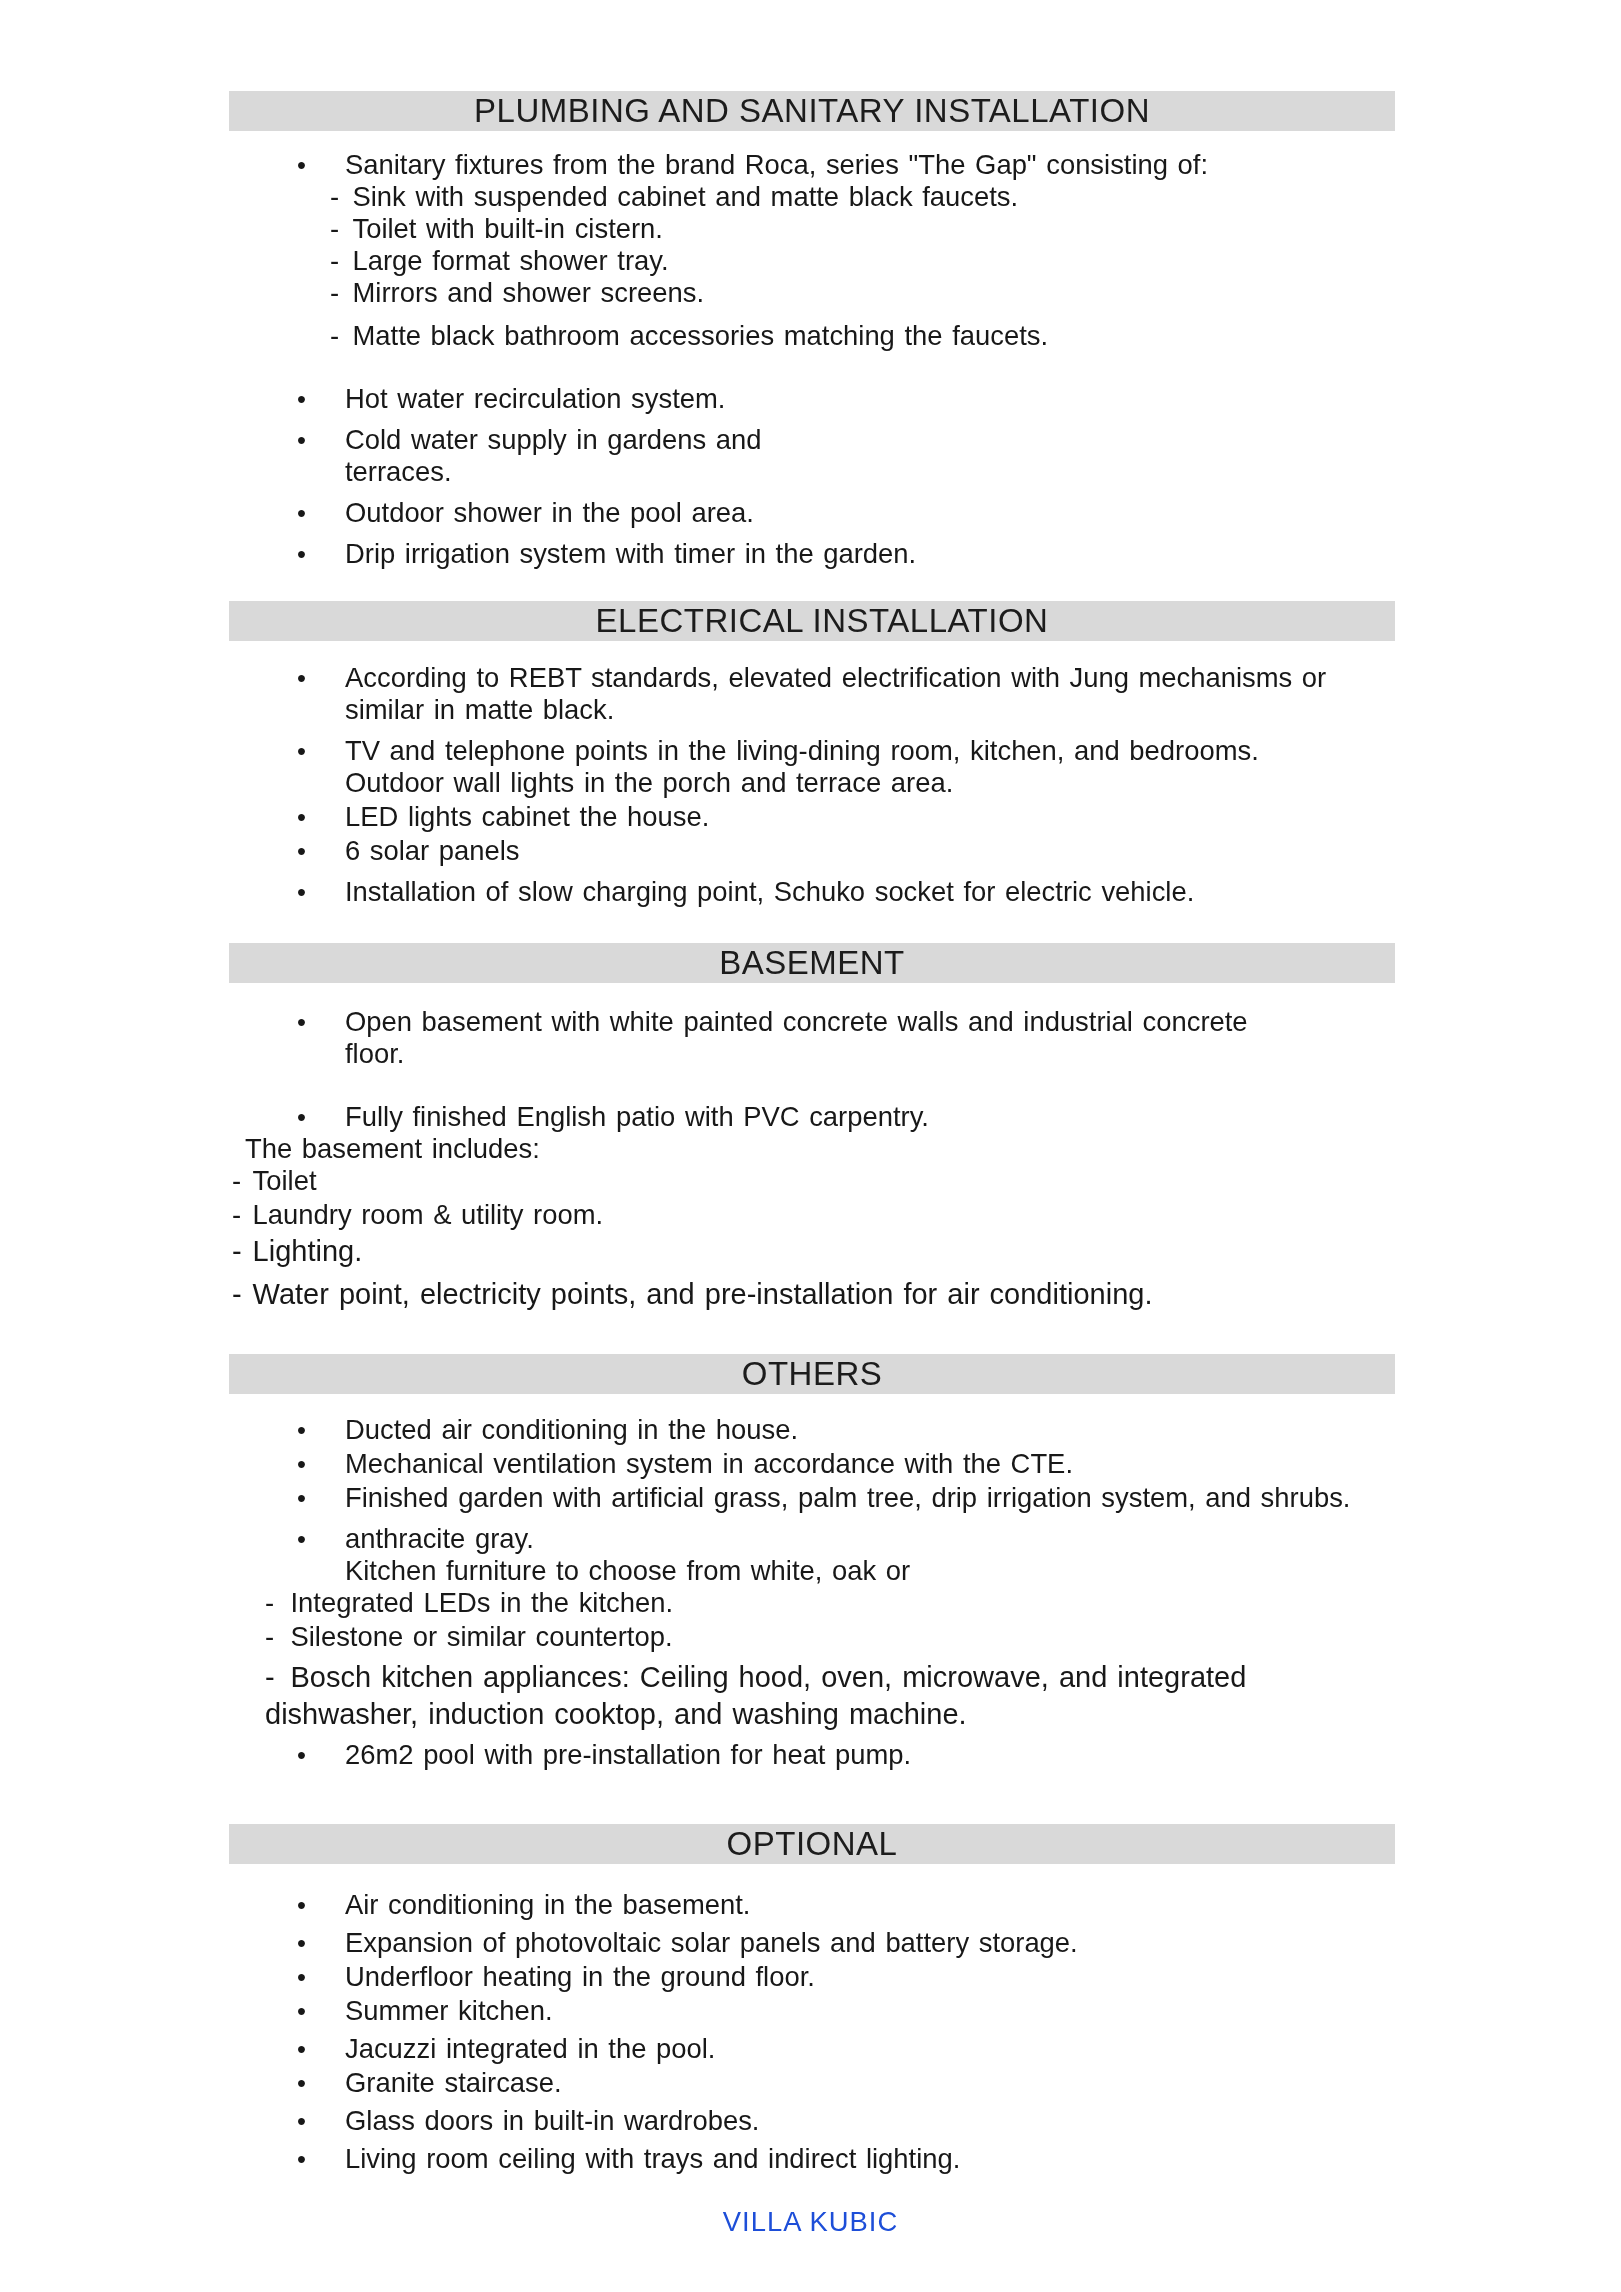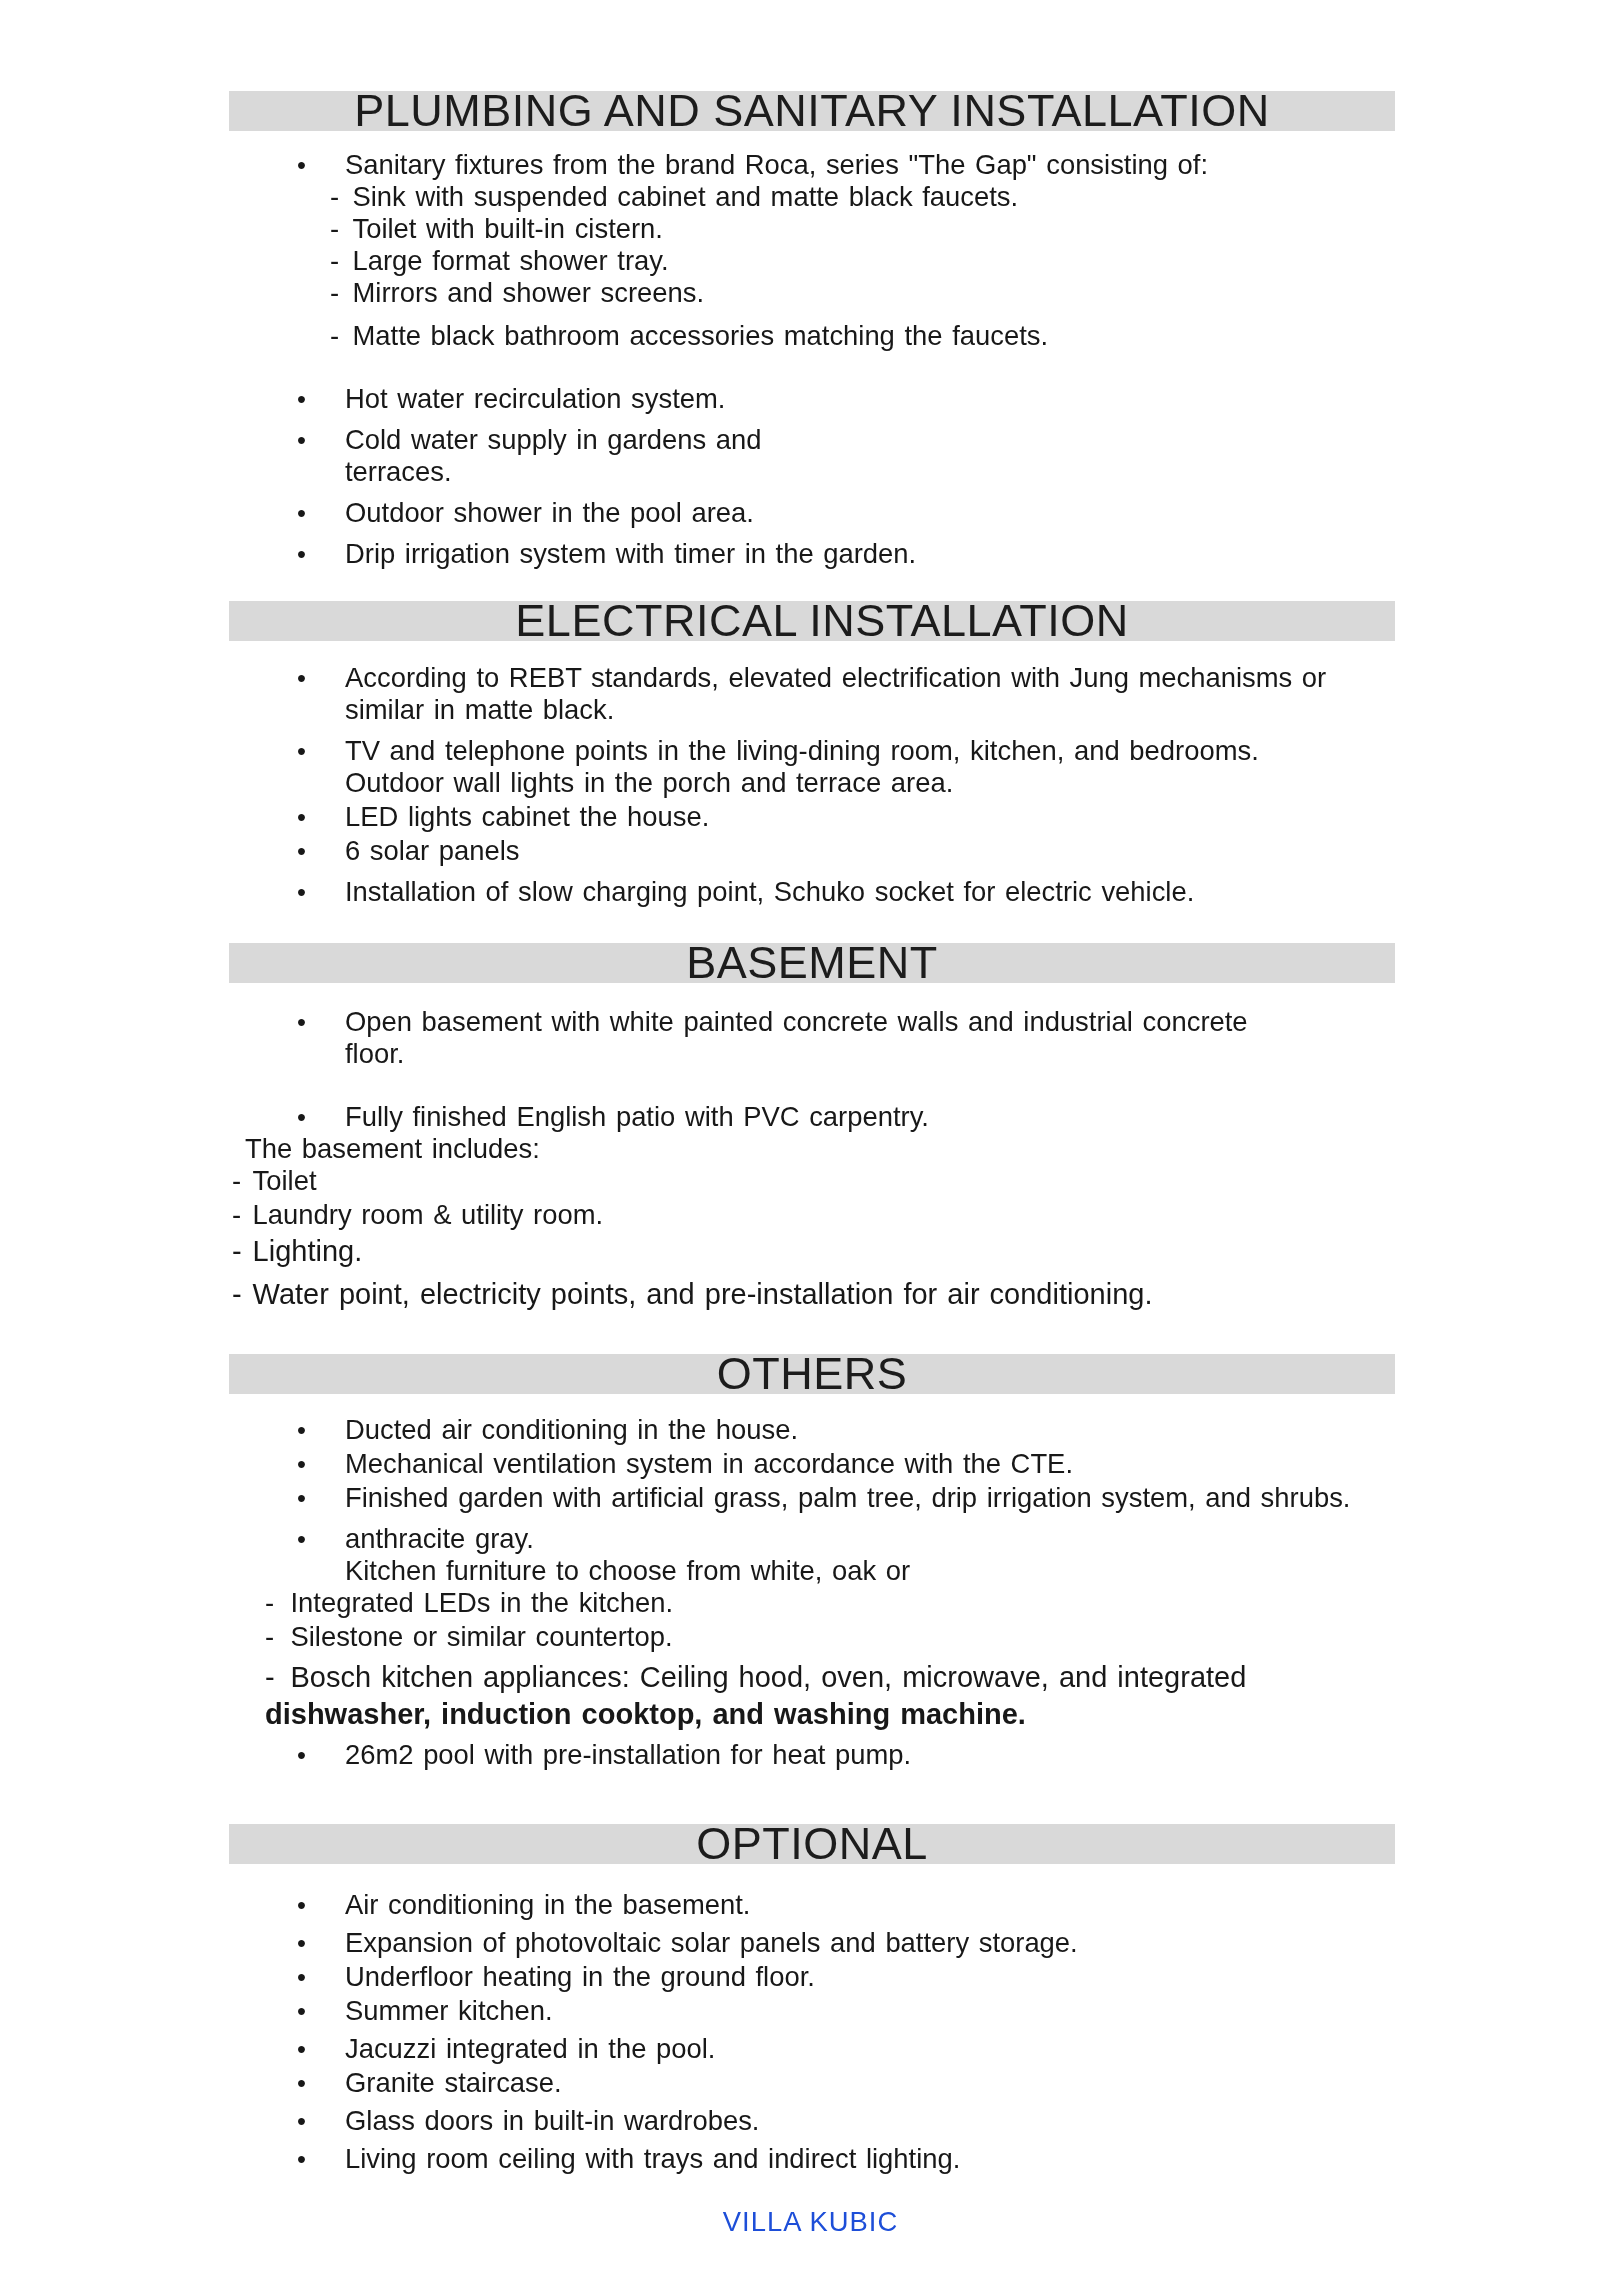"PLUMBING AND SANITARY INSTALLATION" .section-bar .title { font-size: 45px -> 33px }
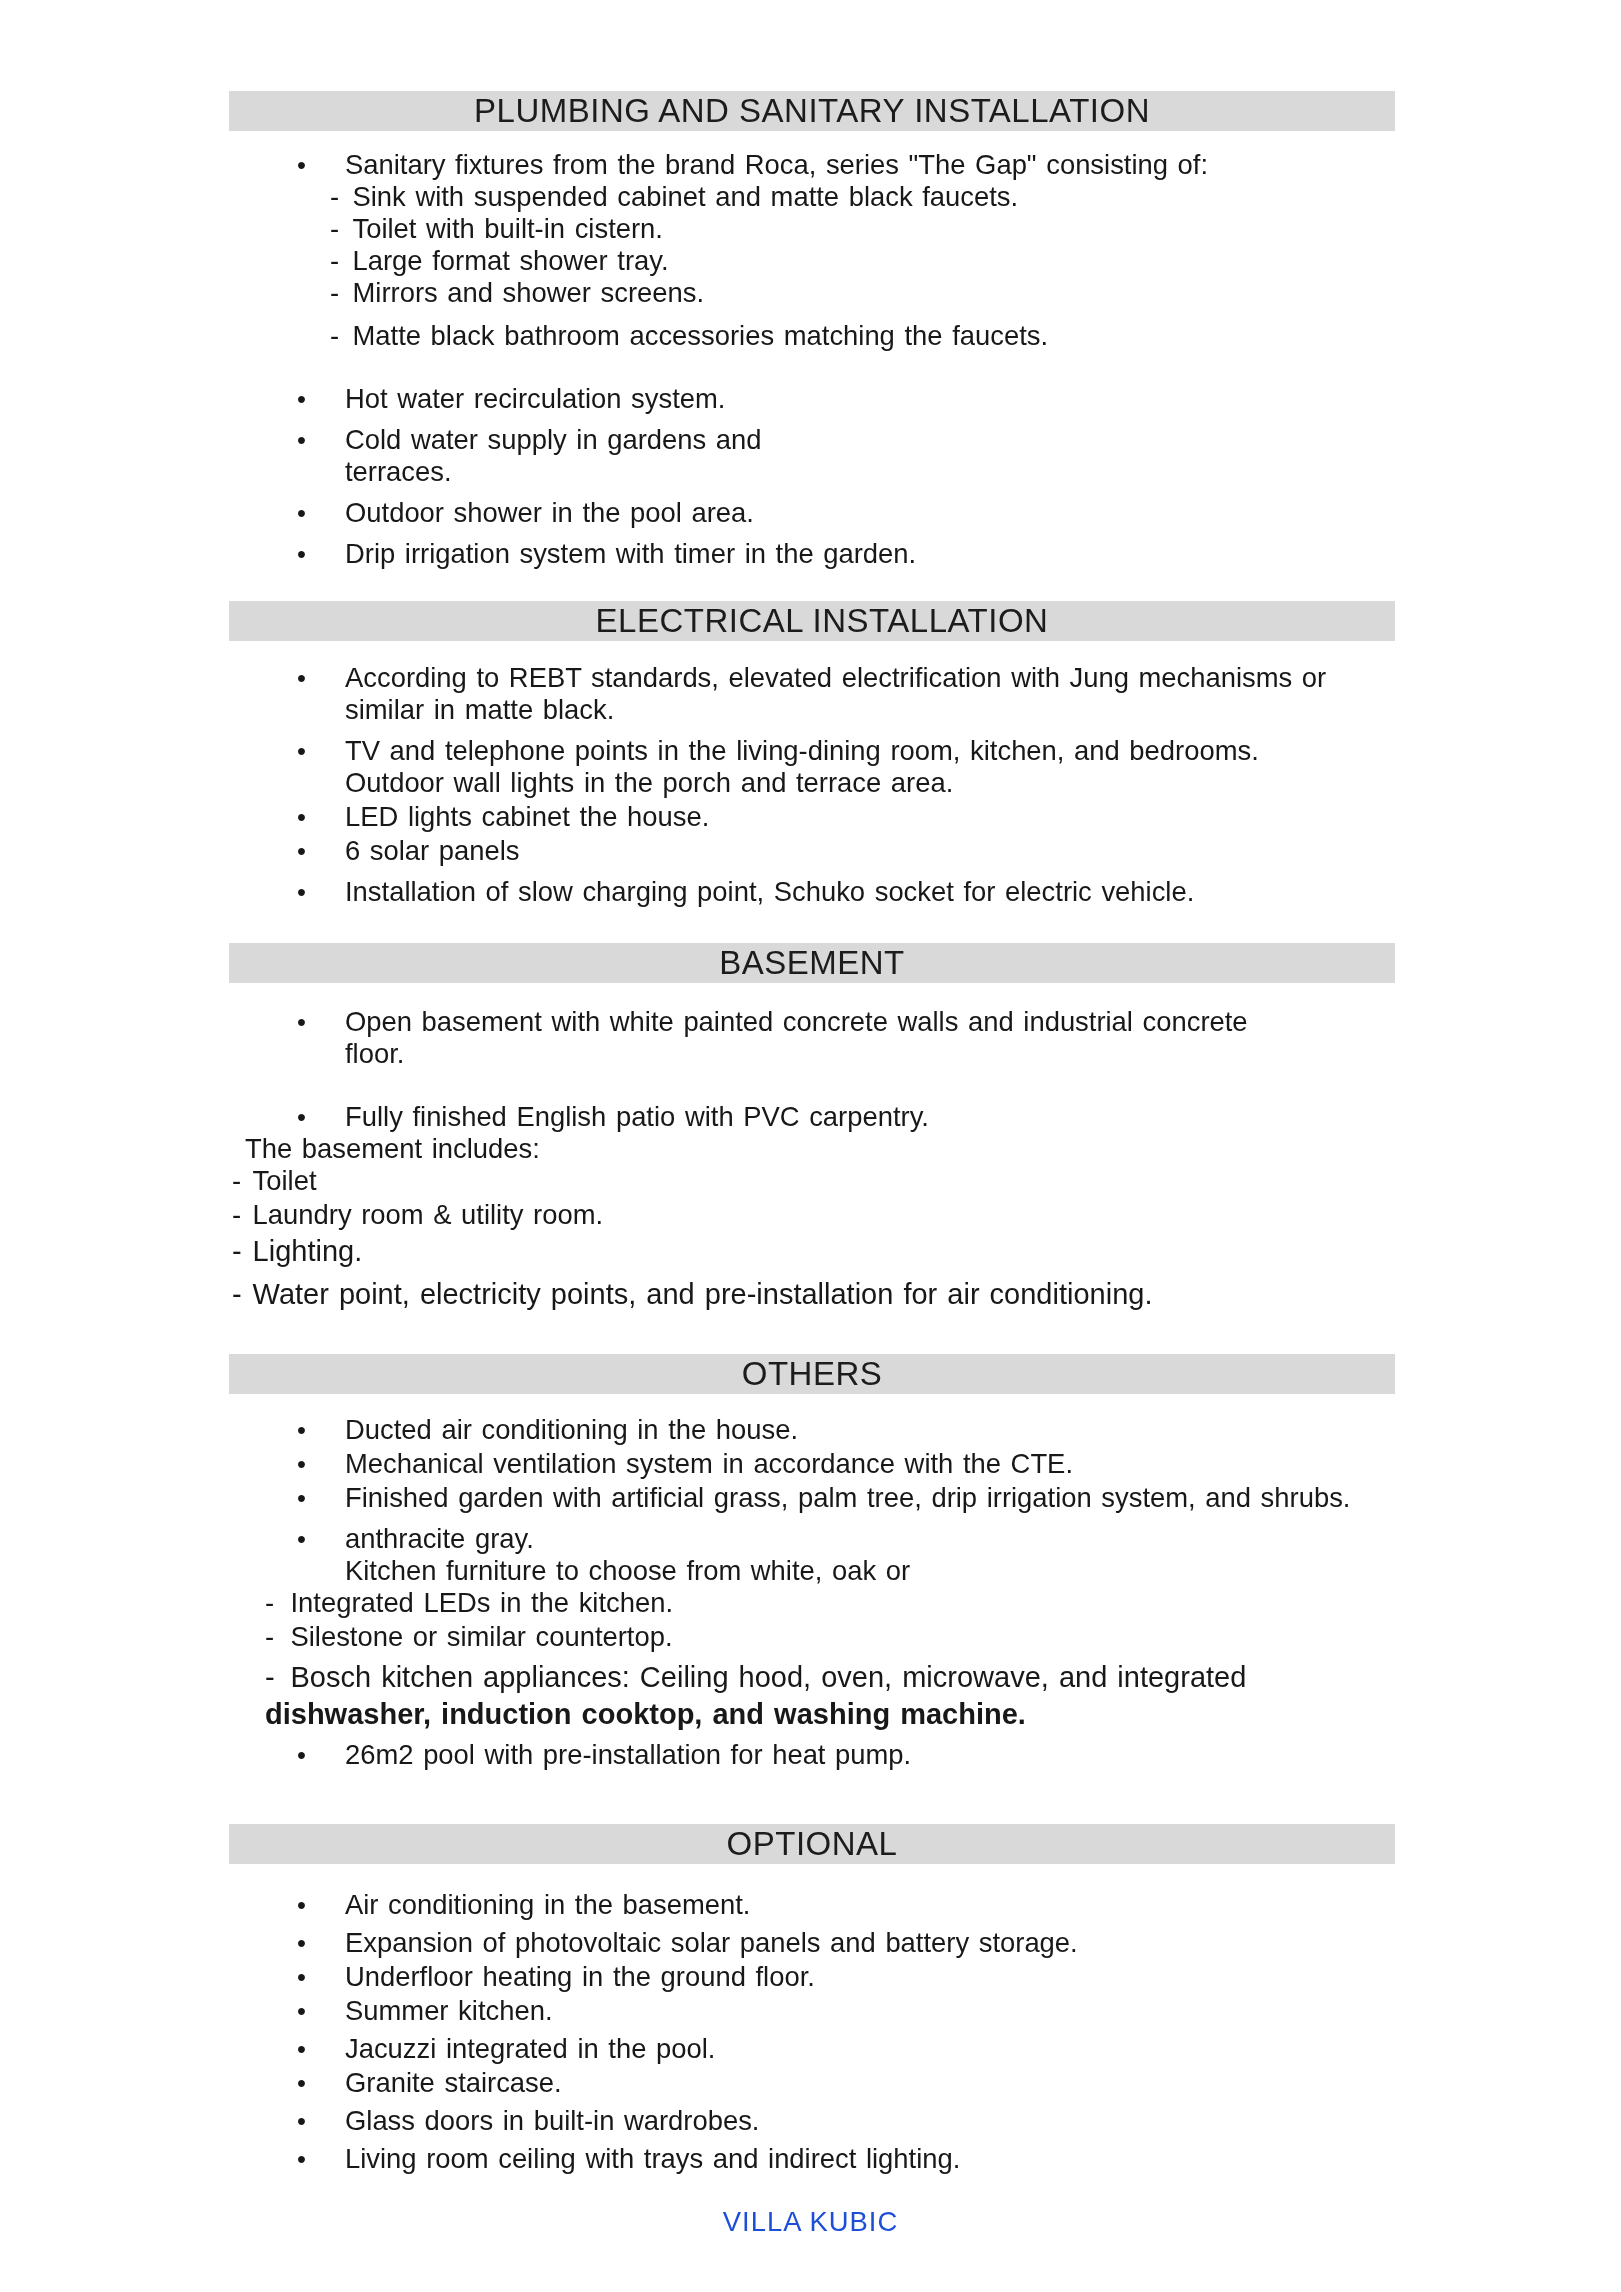"dishwasher, induction cooktop, and" .line.outdent { font-weight: bold -> none }
